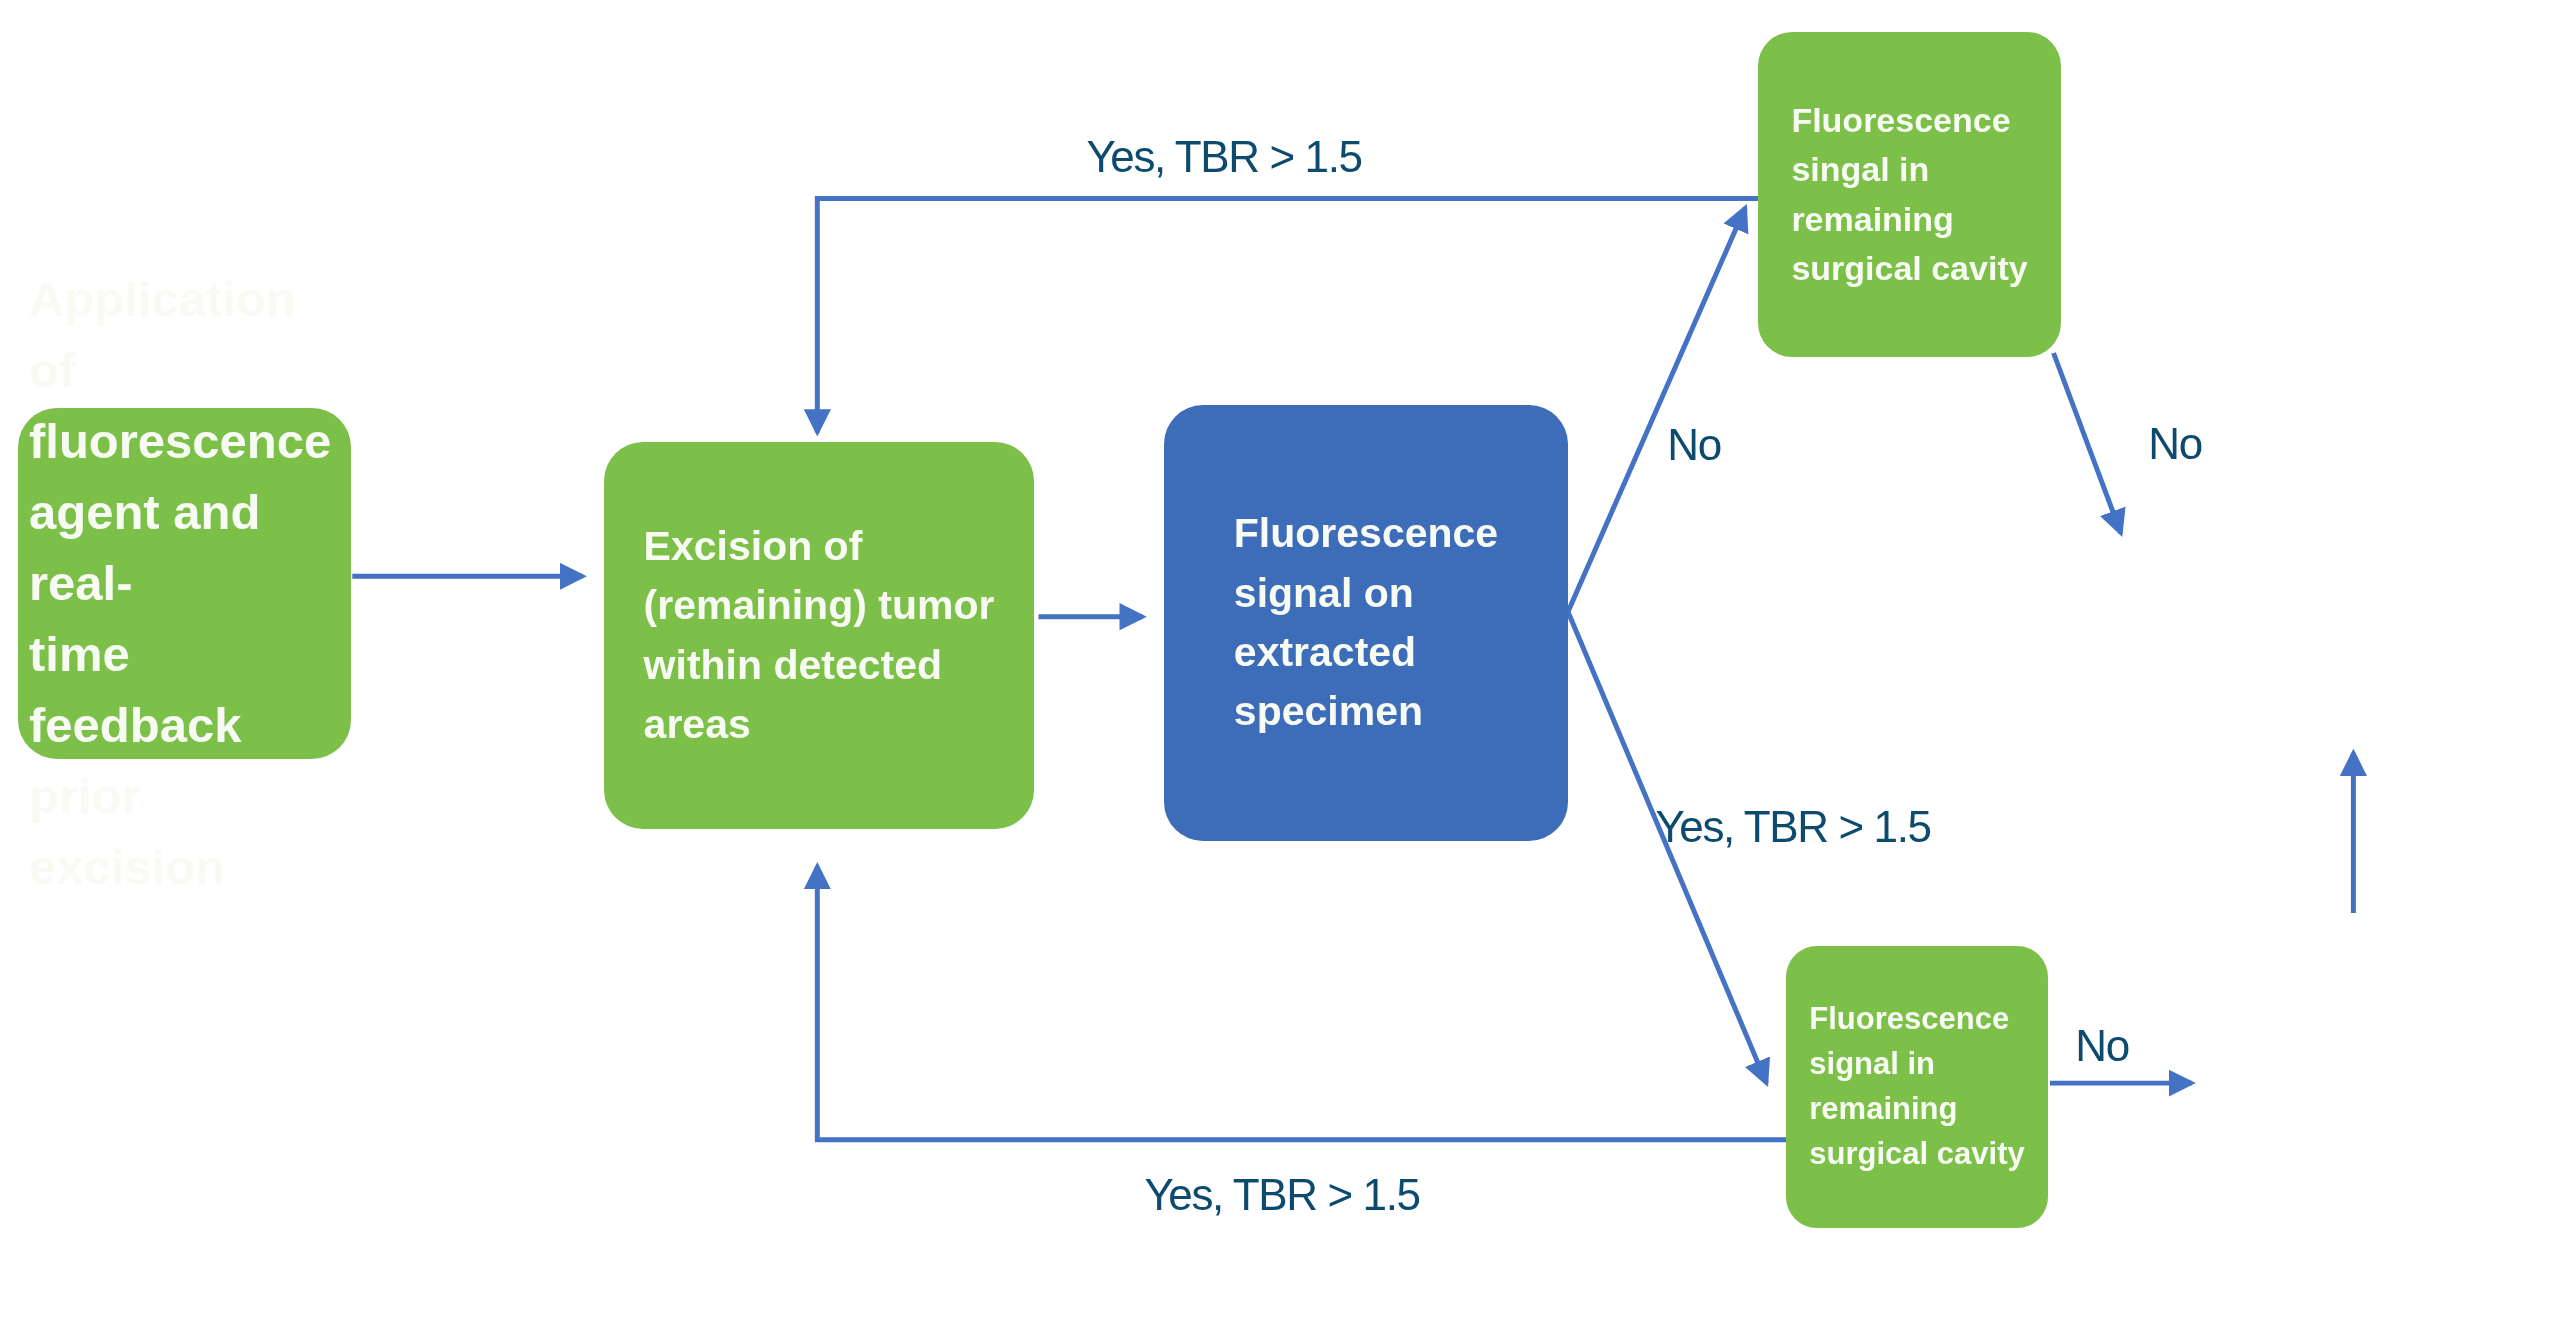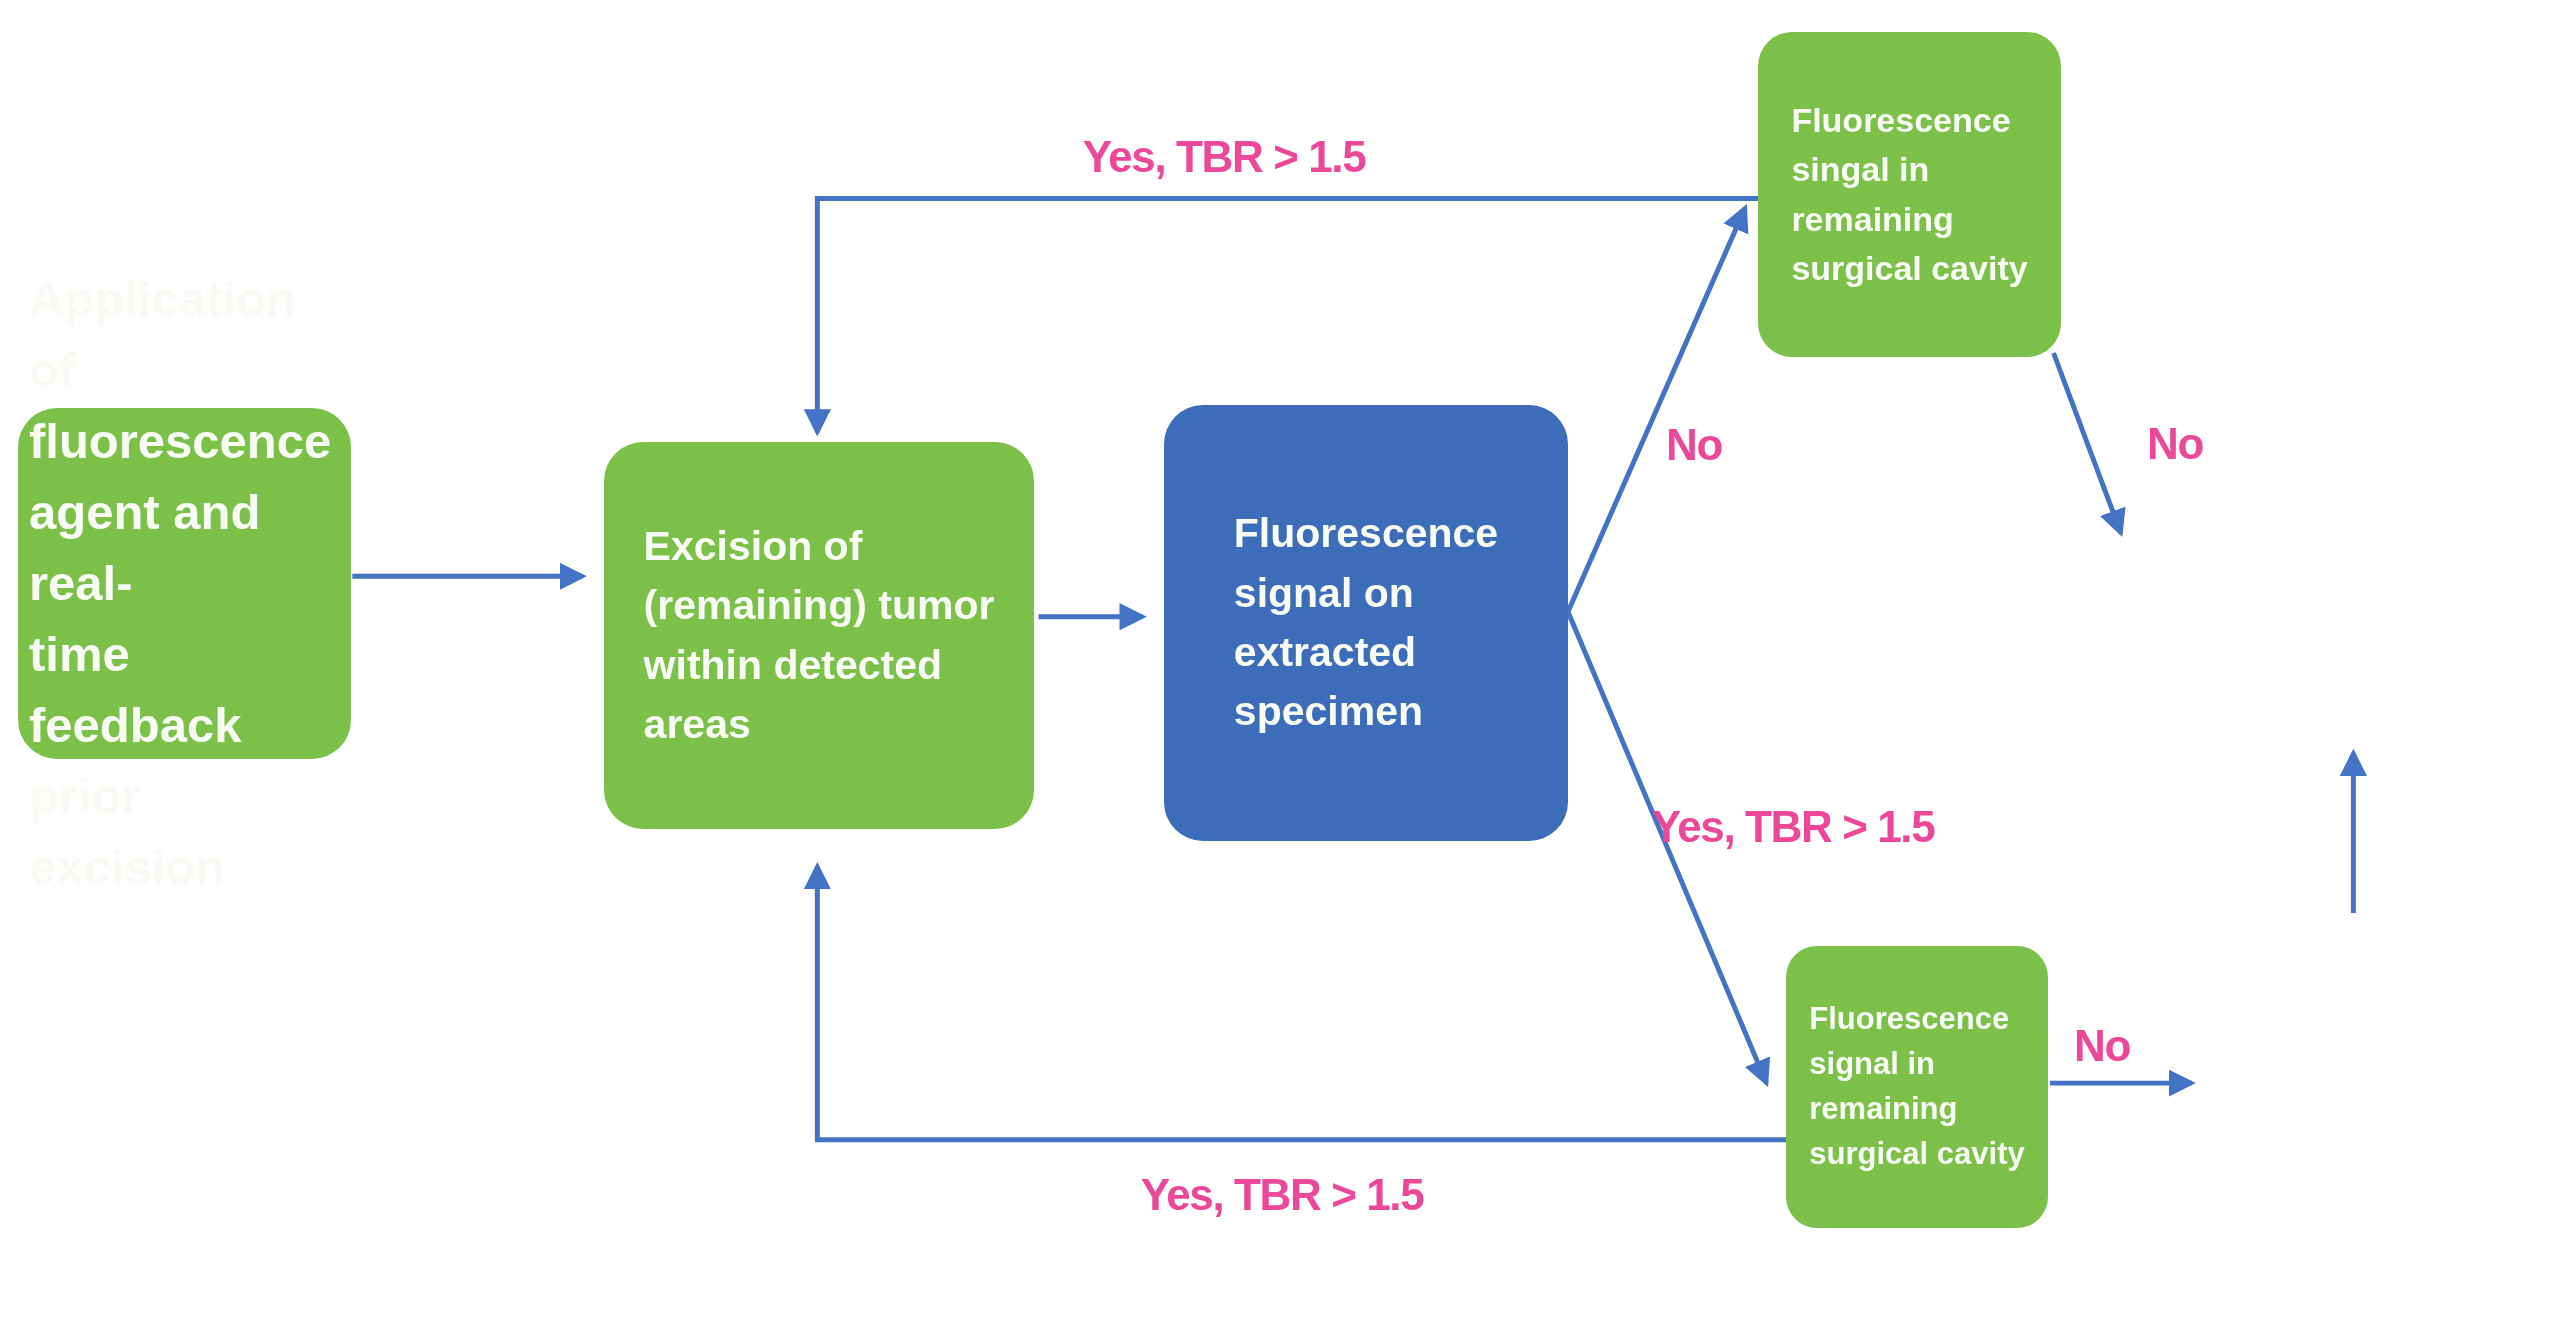"Yes, TBR > 1.5" .edge-label { color: #ec4899 -> #0c4a6e; font-weight: 700 -> 400 }
